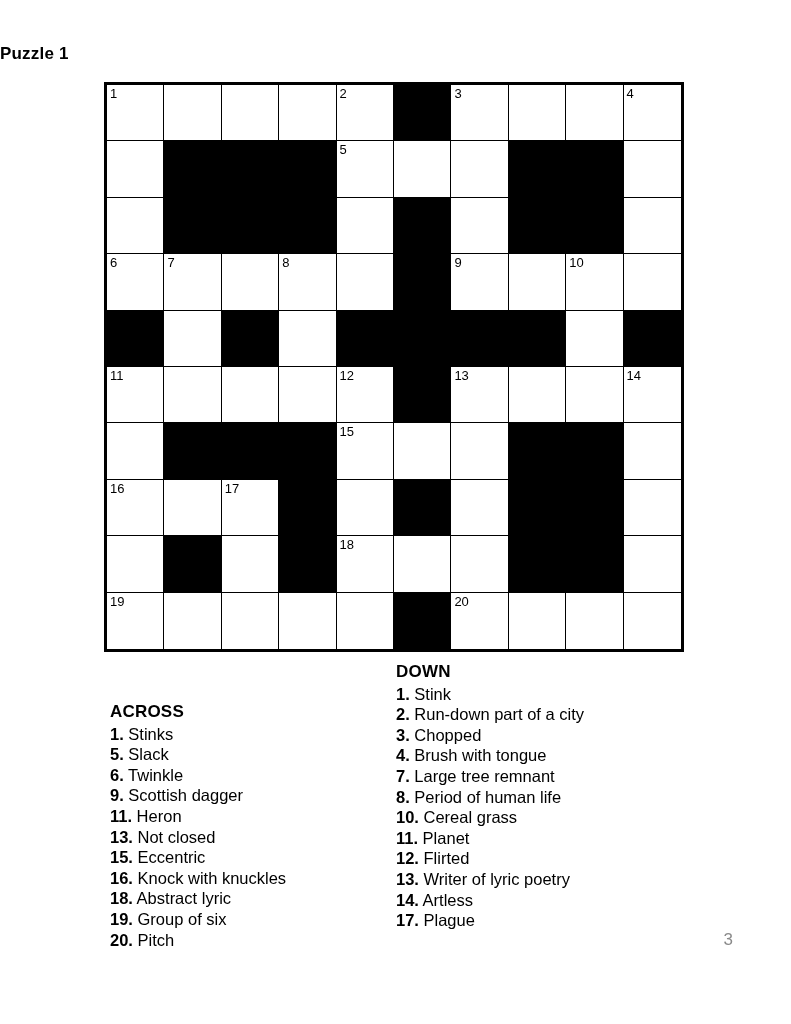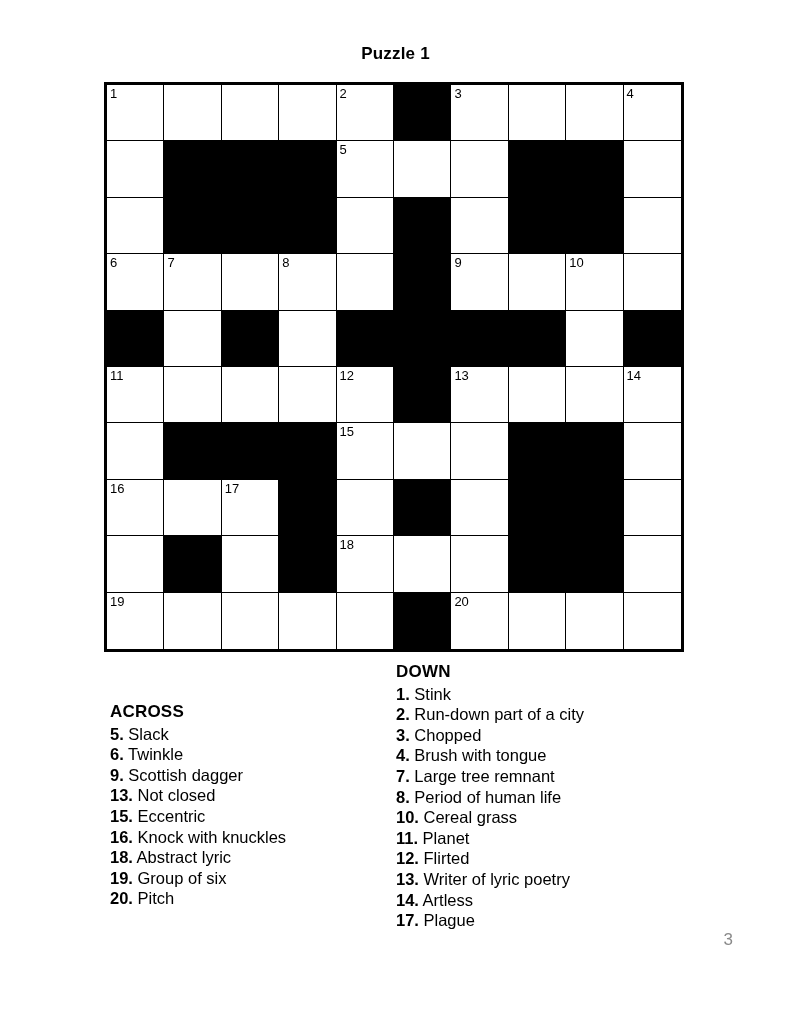"Puzzle 1" .puzzle-title { text-align: center -> left }
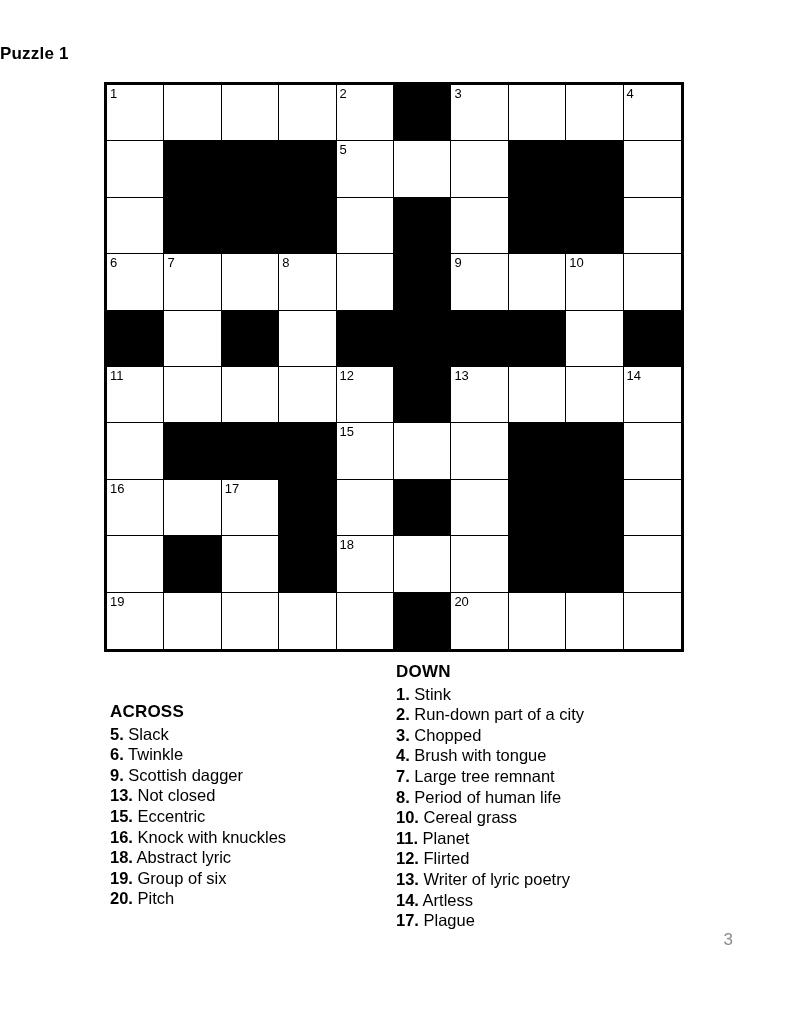"1. Stinks" div.clue-item { html: none -> <div><span>1.</span><span> Stinks</span></div> }
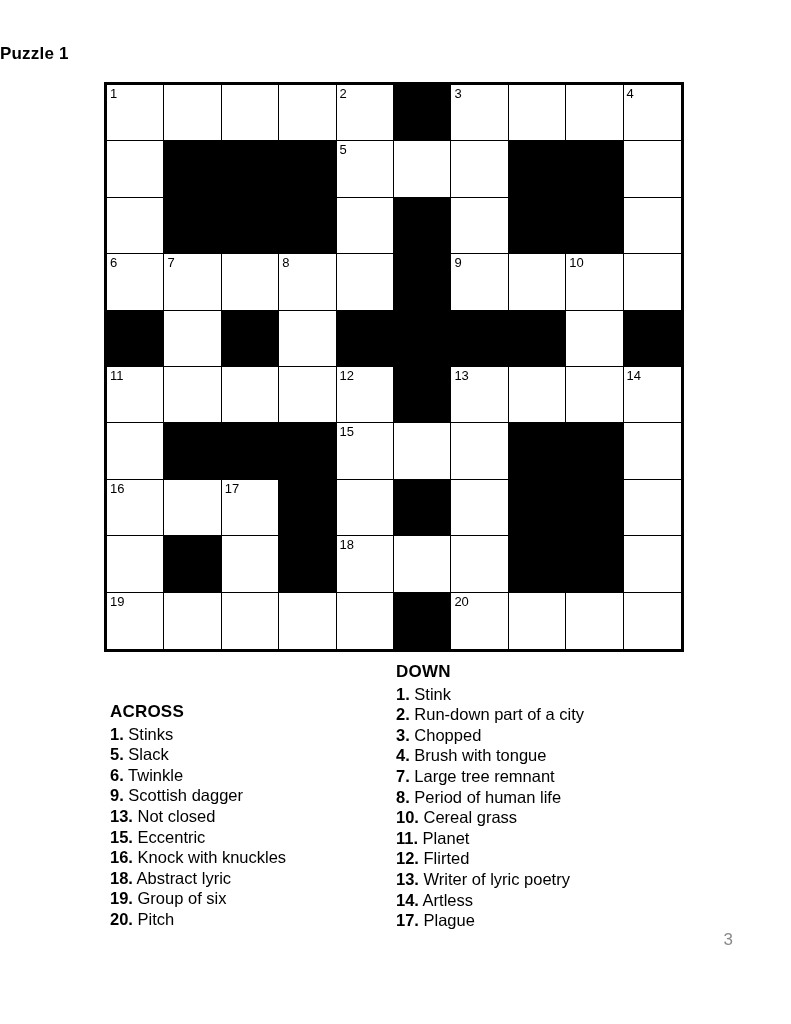"11. Heron" div.clue-item { html: none -> <div><span>11.</span><span> Heron</span></div> }
